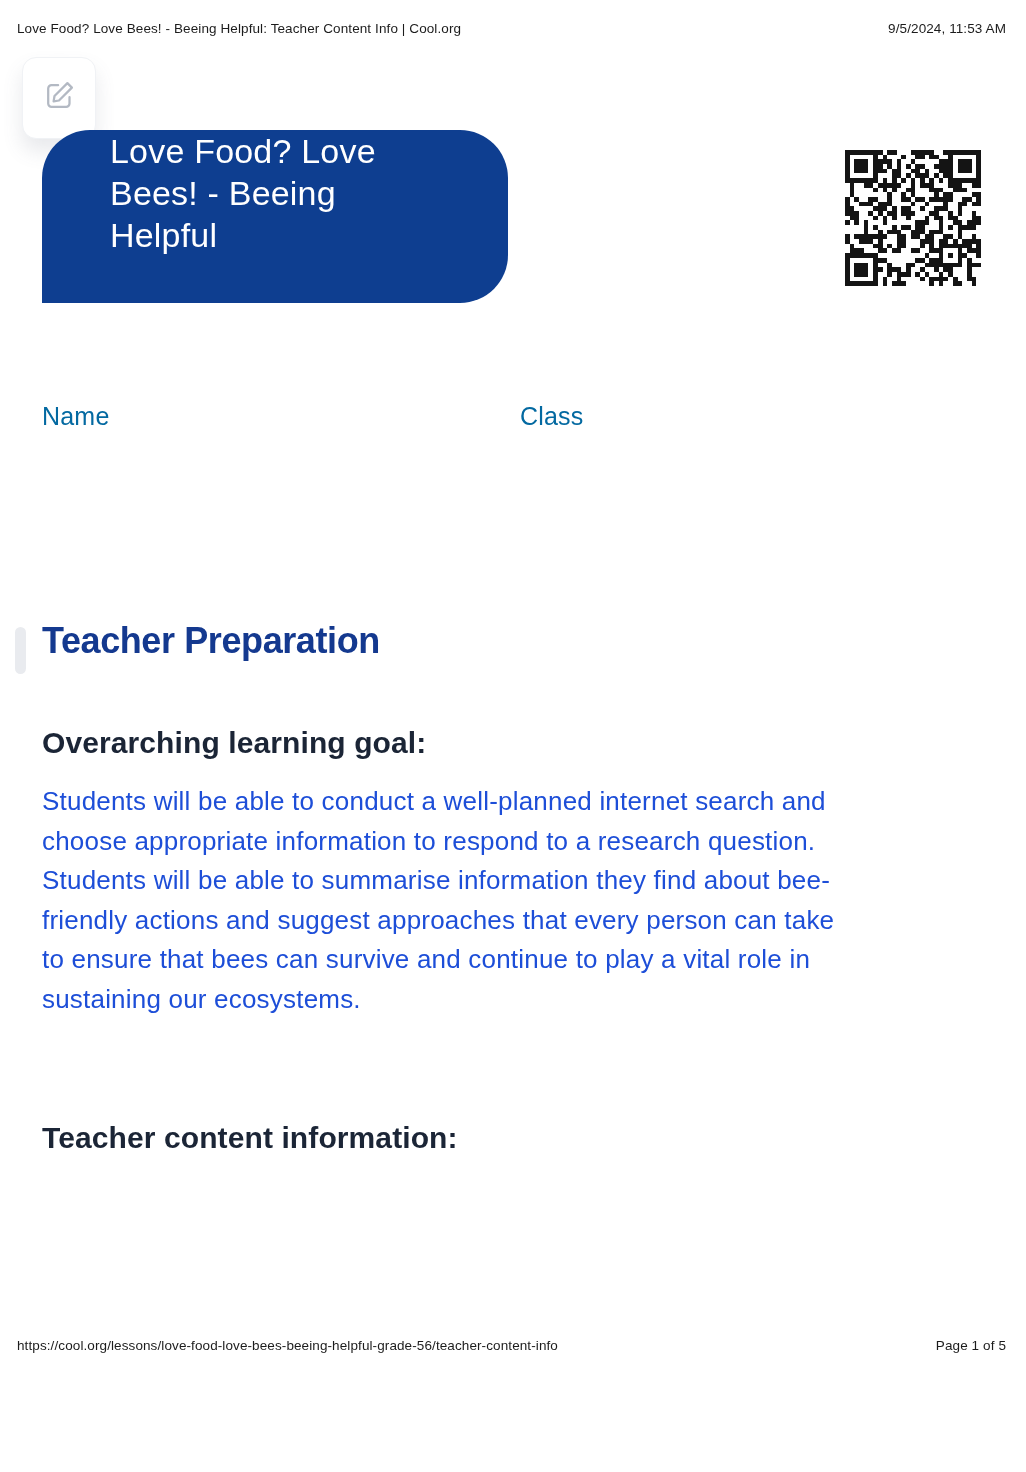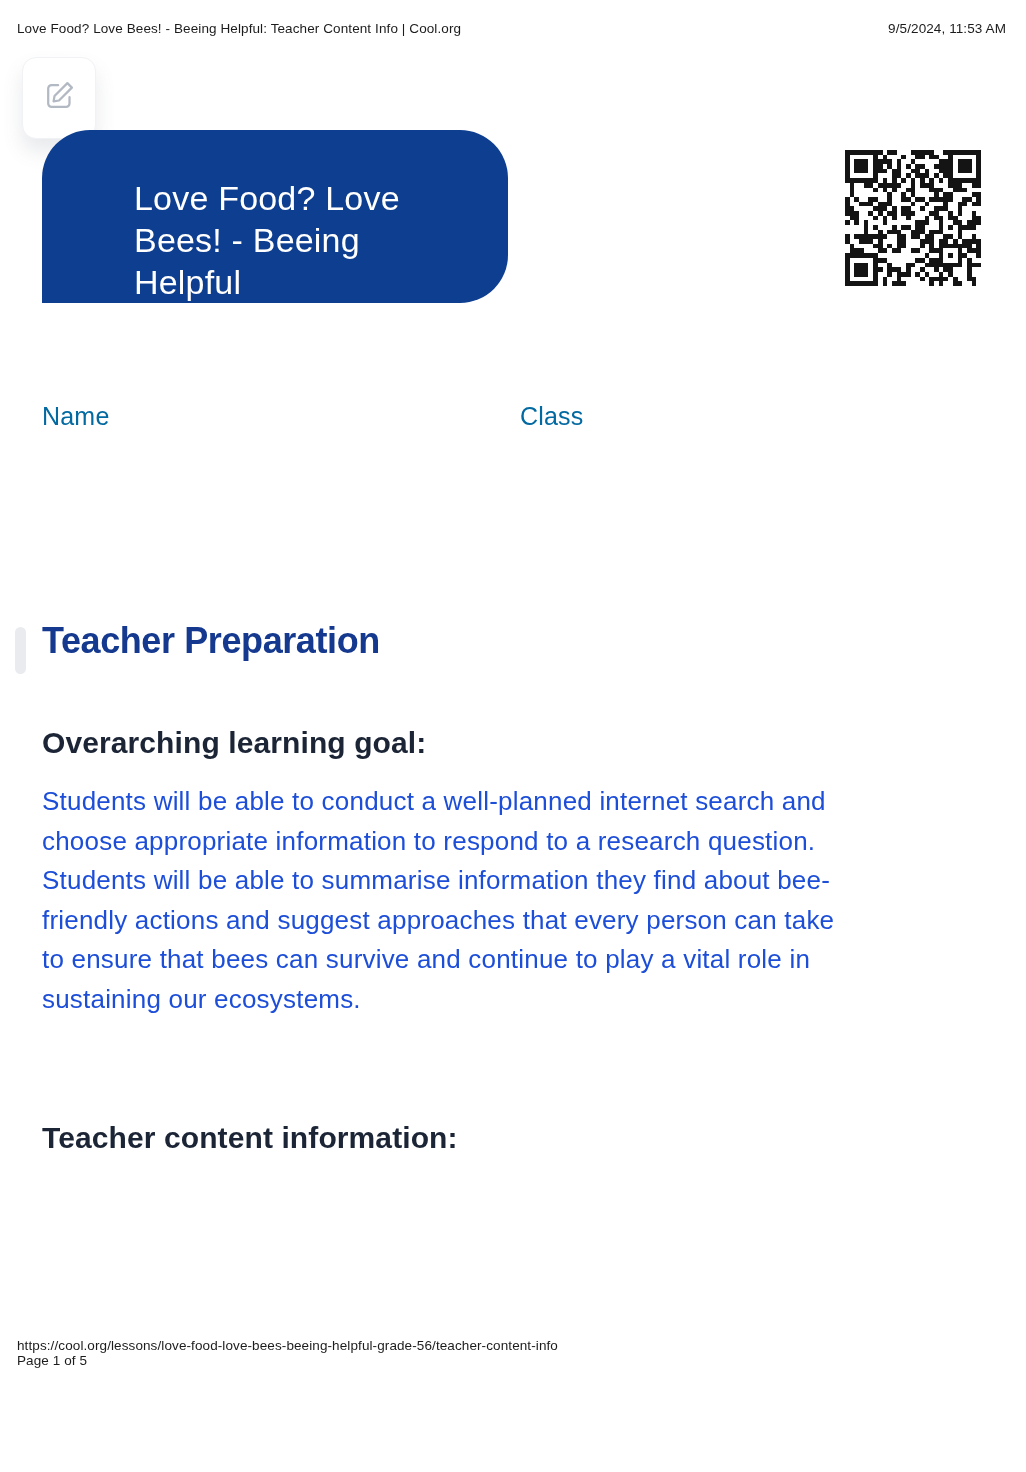"Love Food? Love" .lesson-card { align-items: flex-end -> flex-start; padding-left: 24px -> none }
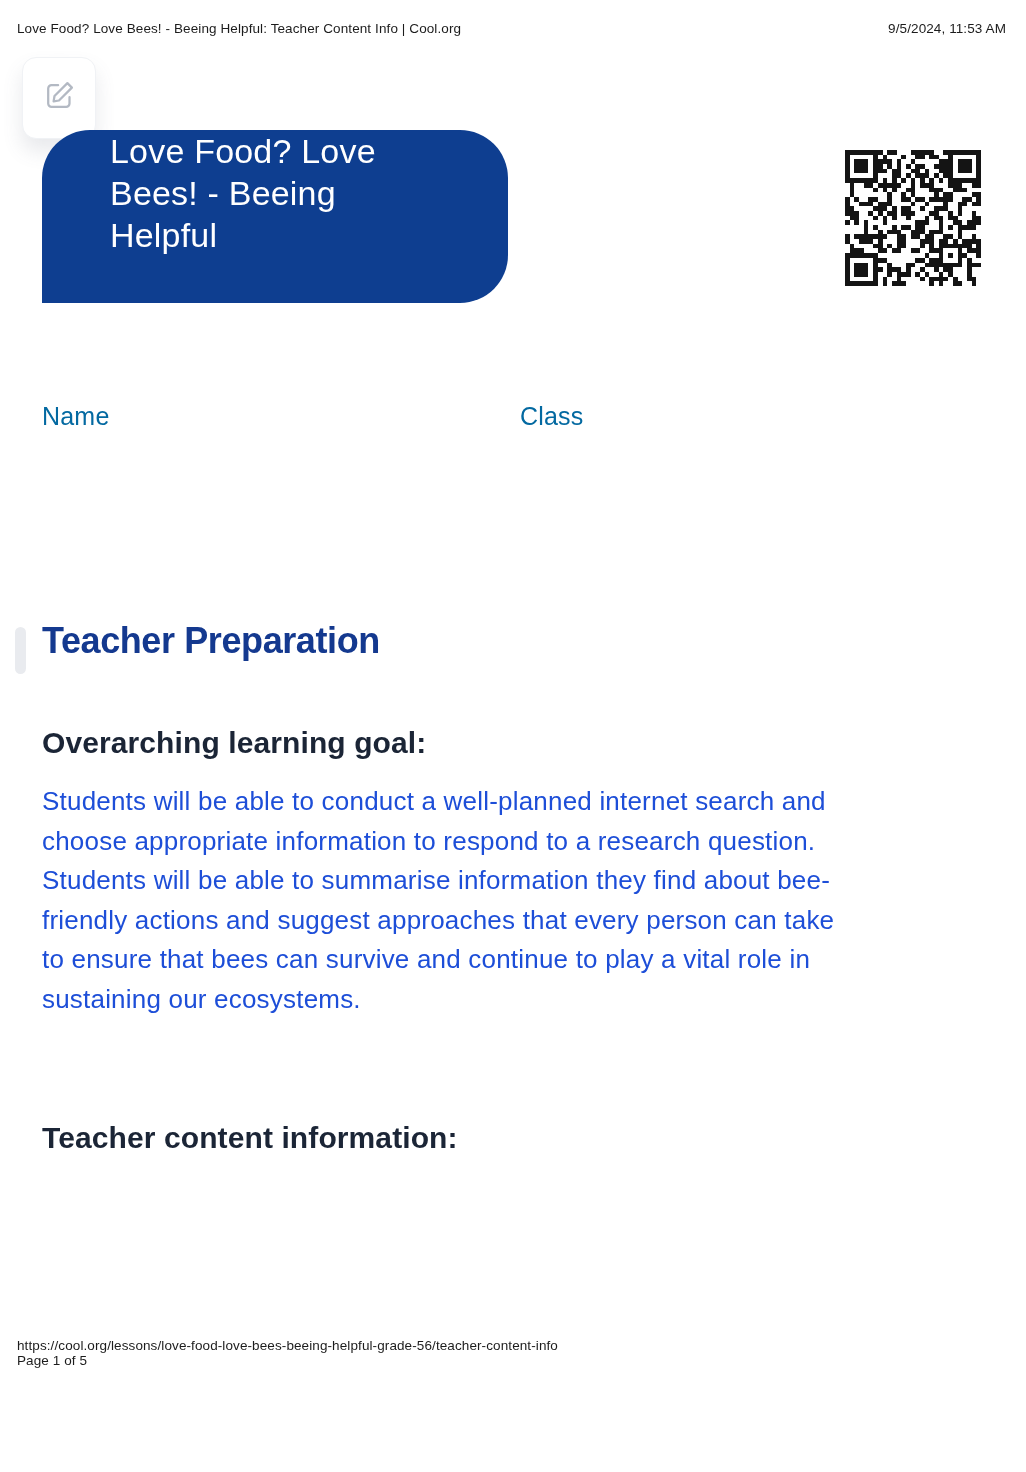"https://cool.org/lessons/love-food-love-" .print-bar.bottom { flex-direction: column -> none }
